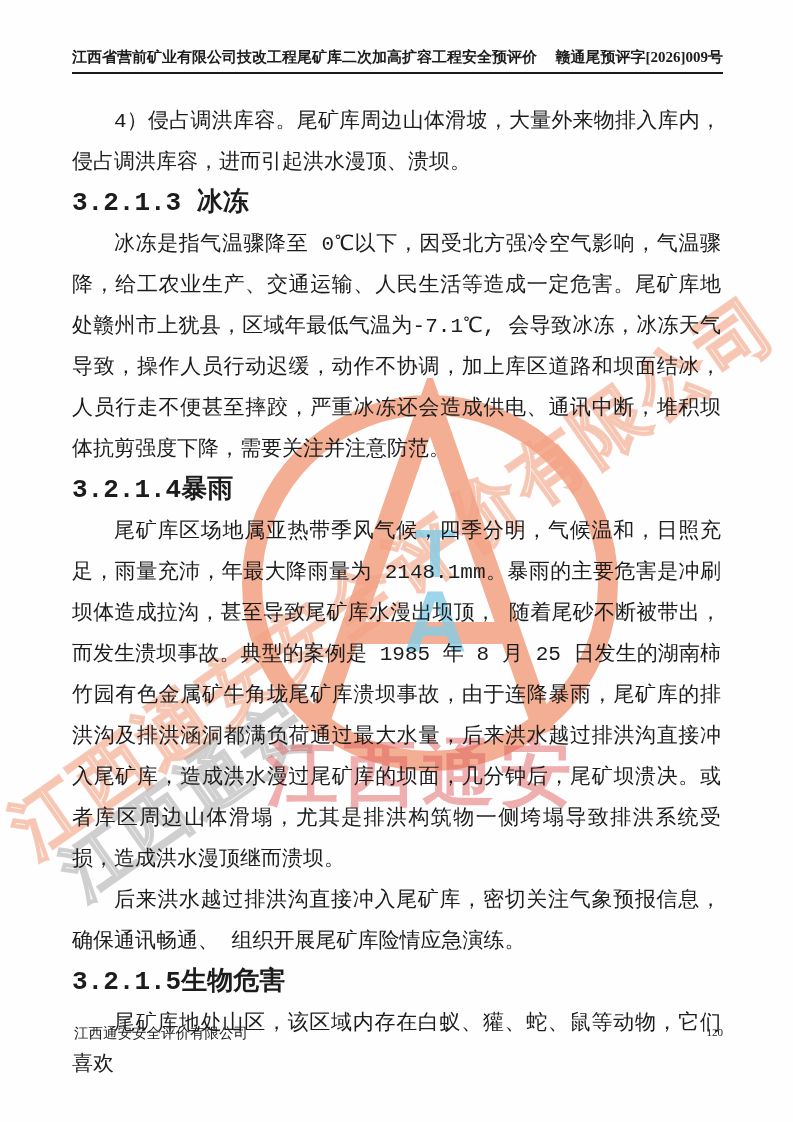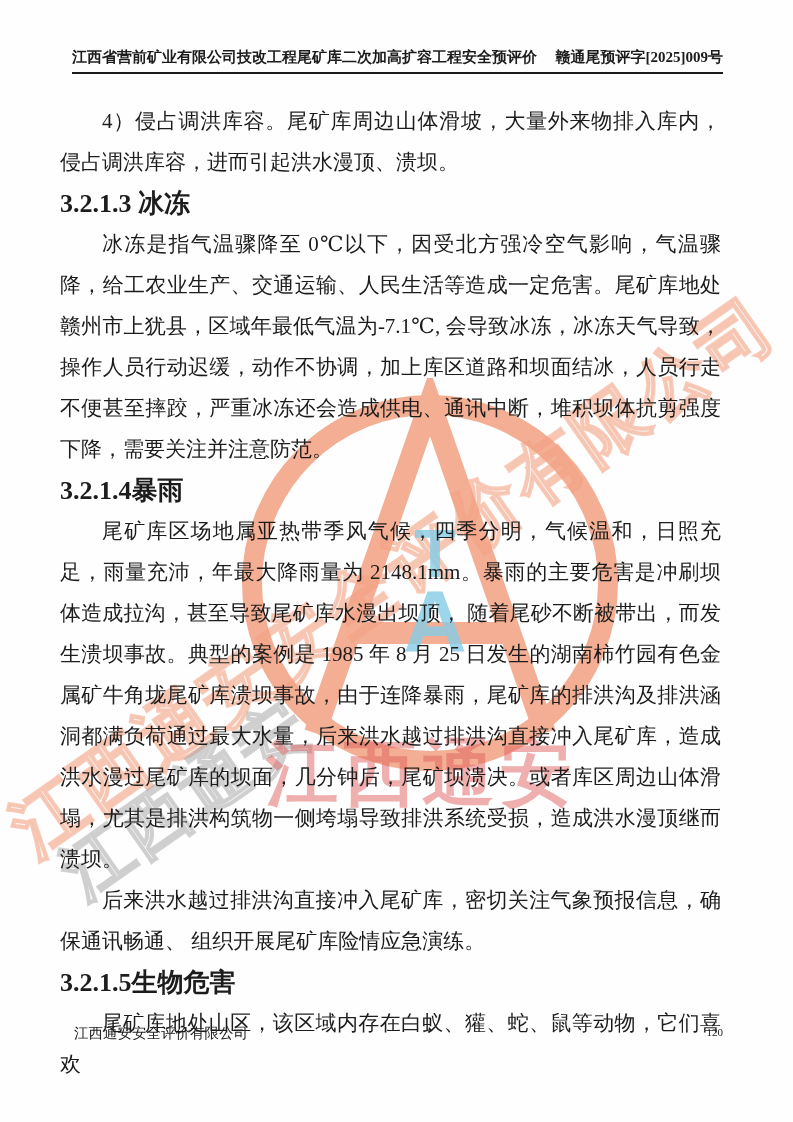"赣通尾预评字[2025]009号" span.right { text: 2025 -> 2026 }
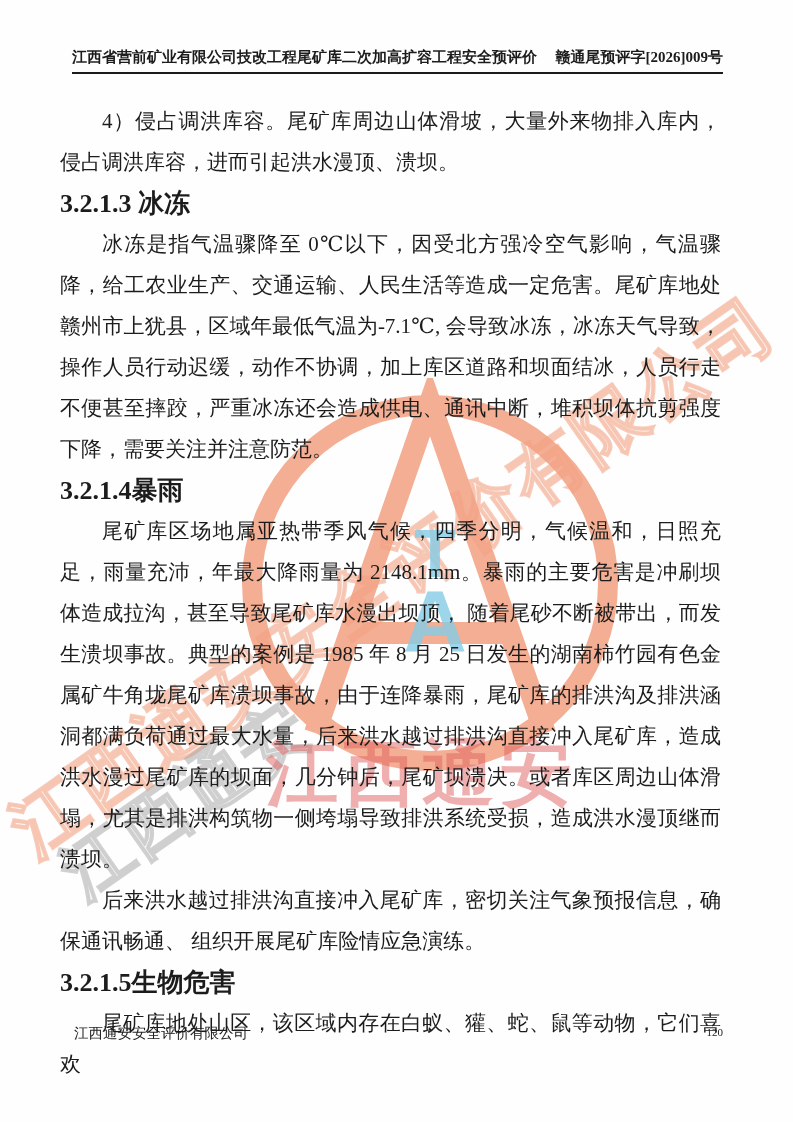"4）侵占调洪库容。尾矿库周边山体滑坡，大量外来物排入库内，侵占调洪库容，进而引起" .doc-body { font-family: none -> Liberation Mono, monospace; left: 60px -> 72px }
